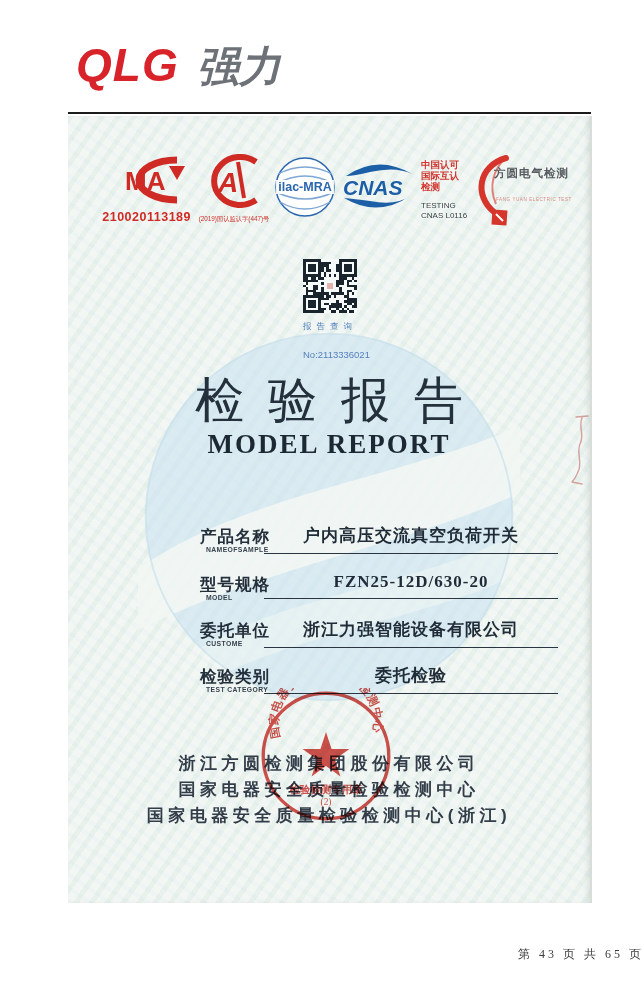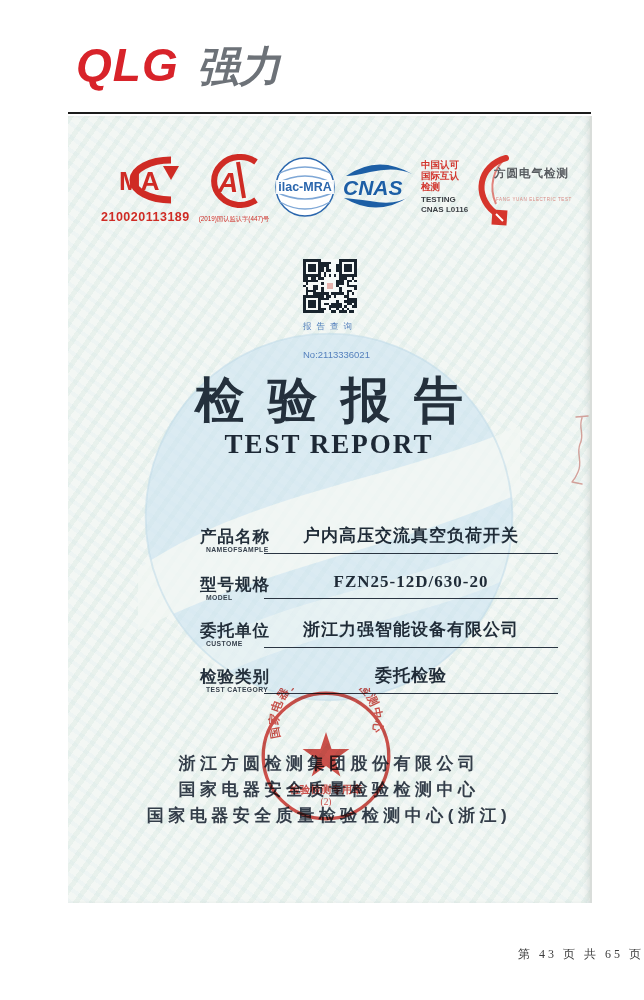"MA" .cma { text-align: left -> right }
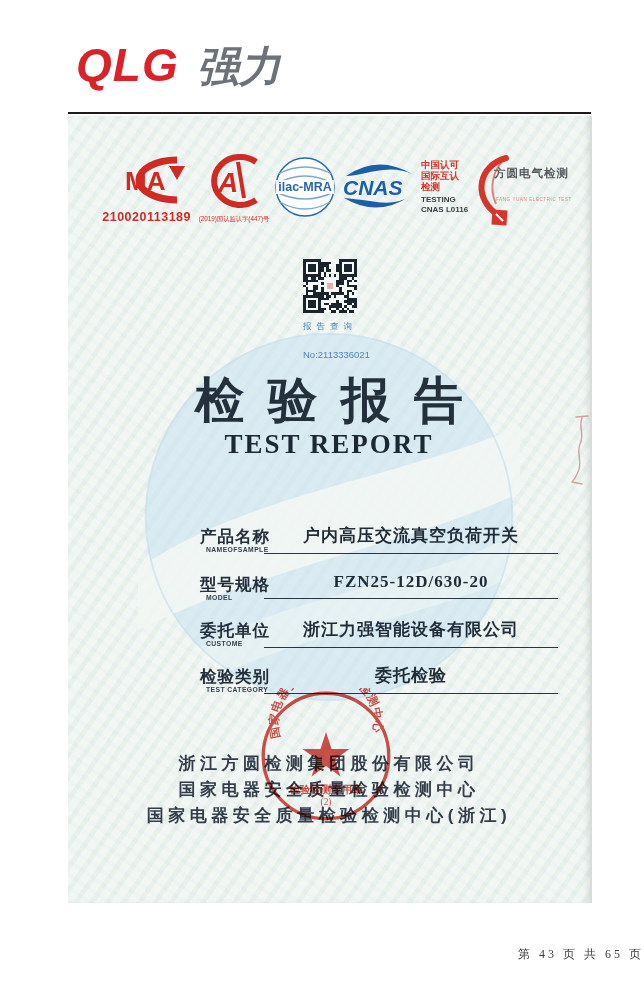"TESTING" .cnas-sub { font-weight: bold -> normal; margin-top: 2px -> 8px }
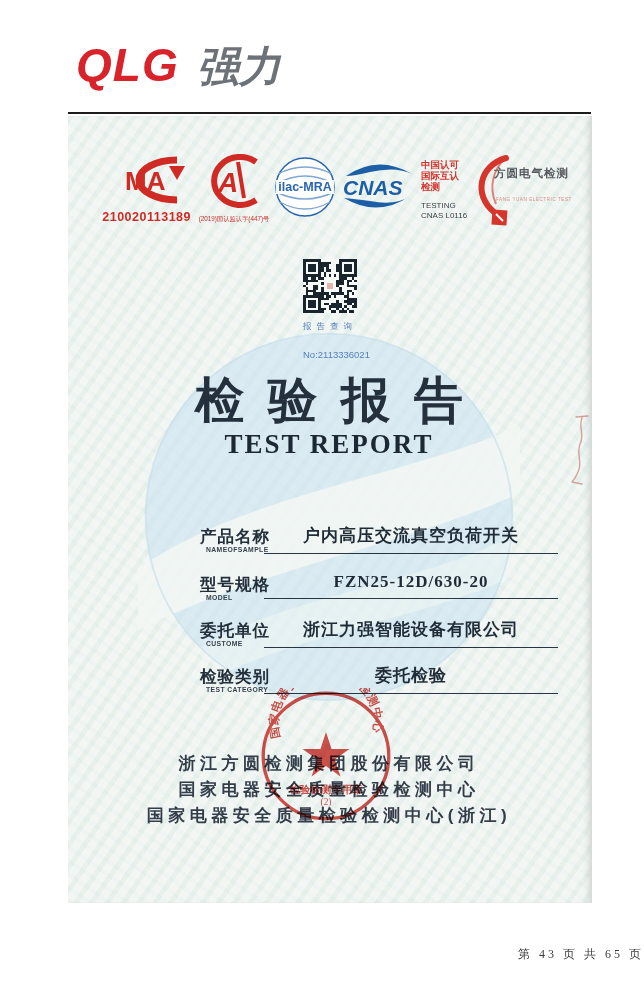"检验报告" .title-cn { font-weight: bold -> normal }
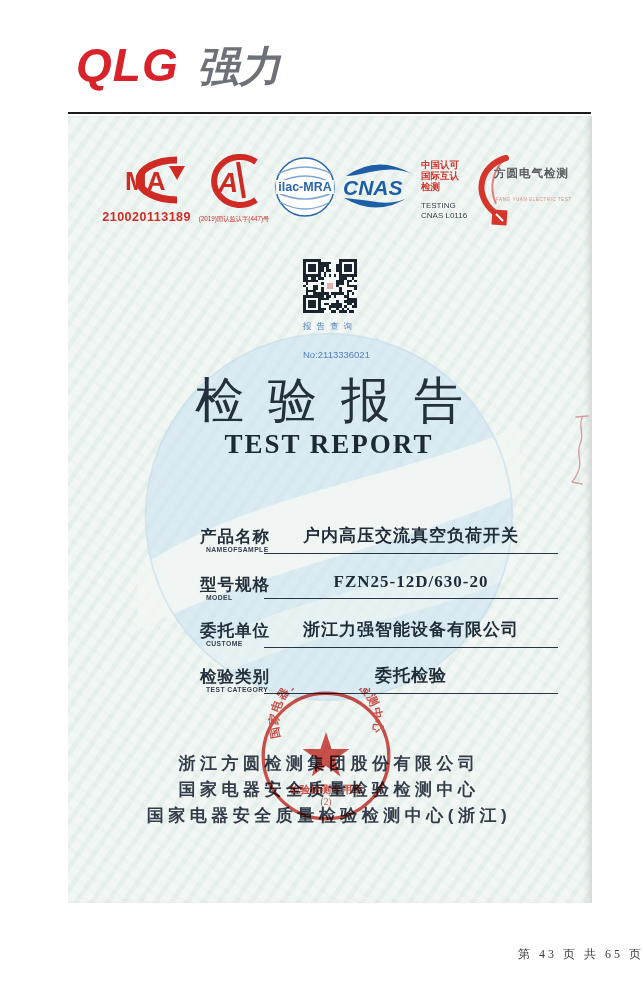"TEST REPORT" div.title-en { text: TEST -> MODEL }
